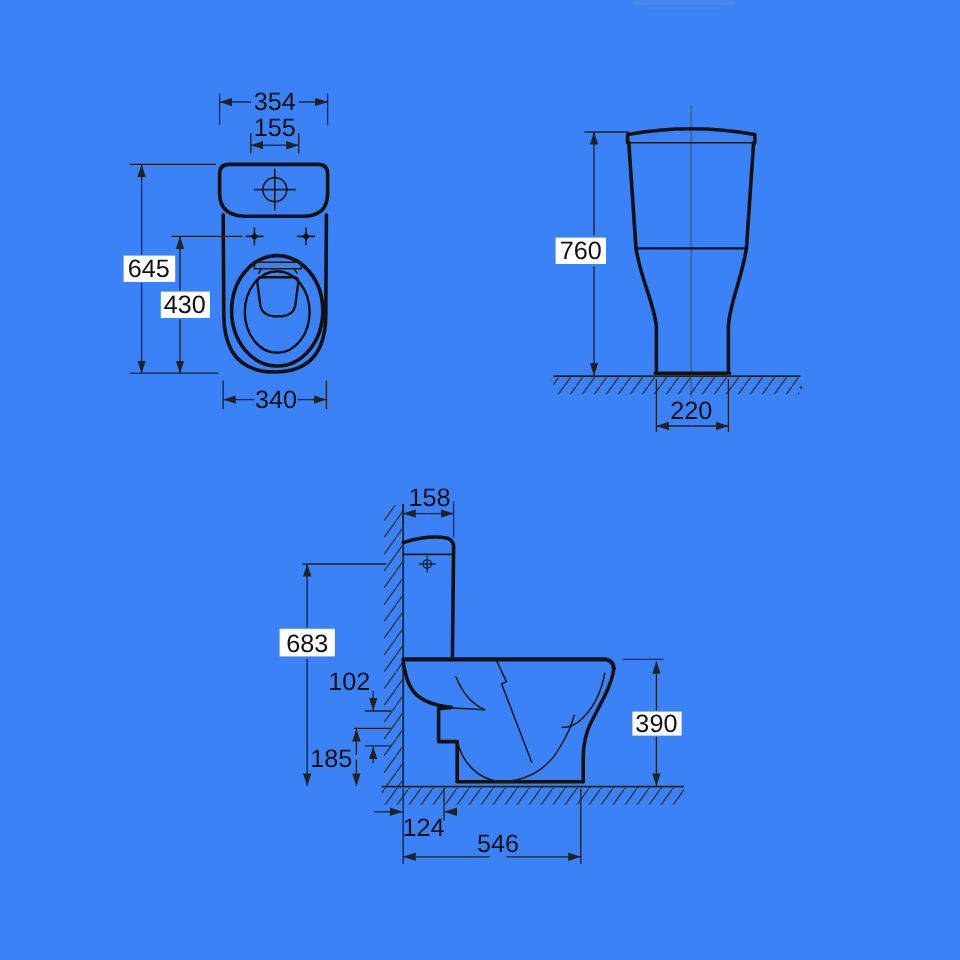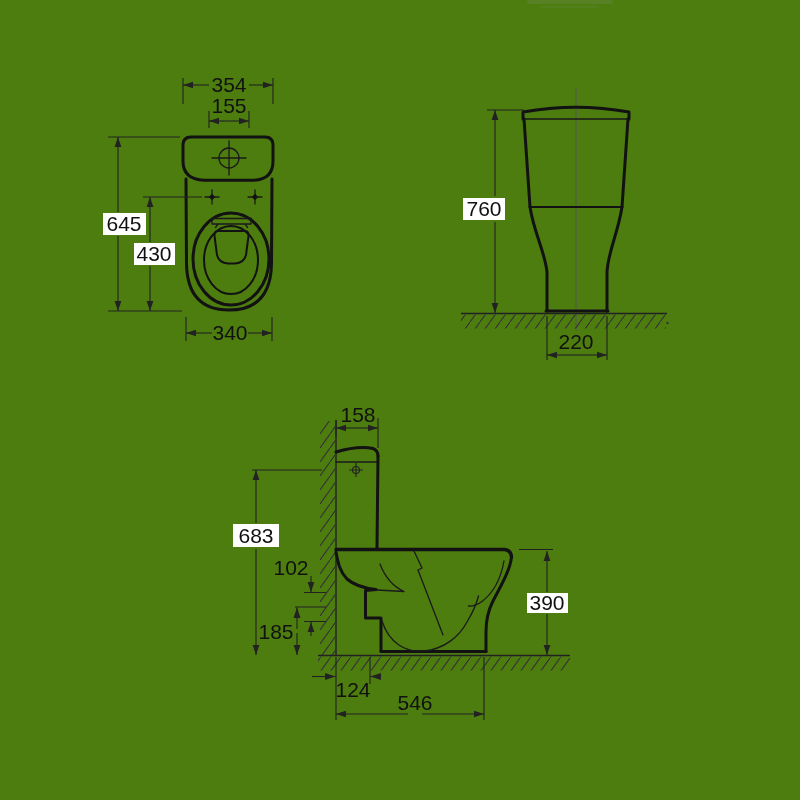"354" .stage { background: #4d7c0f -> #3b82f6 }
